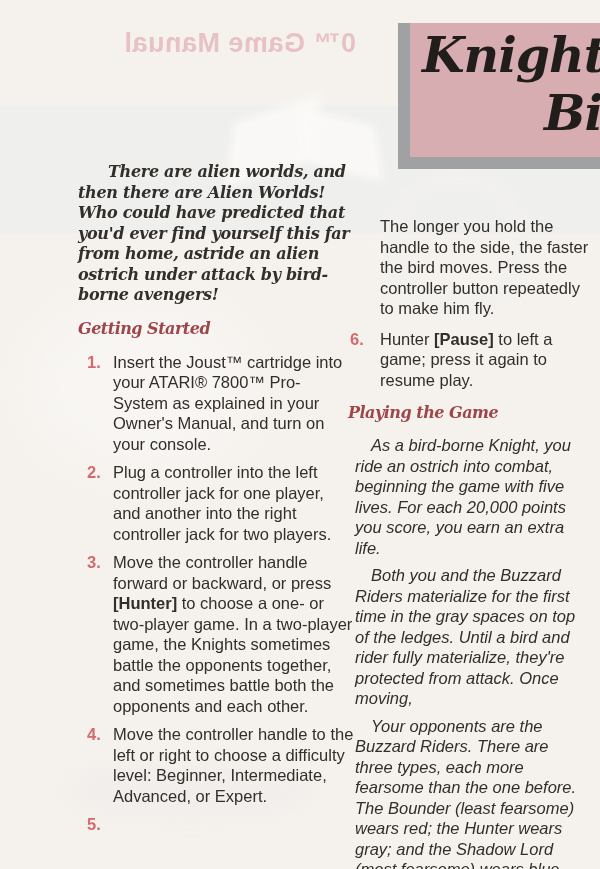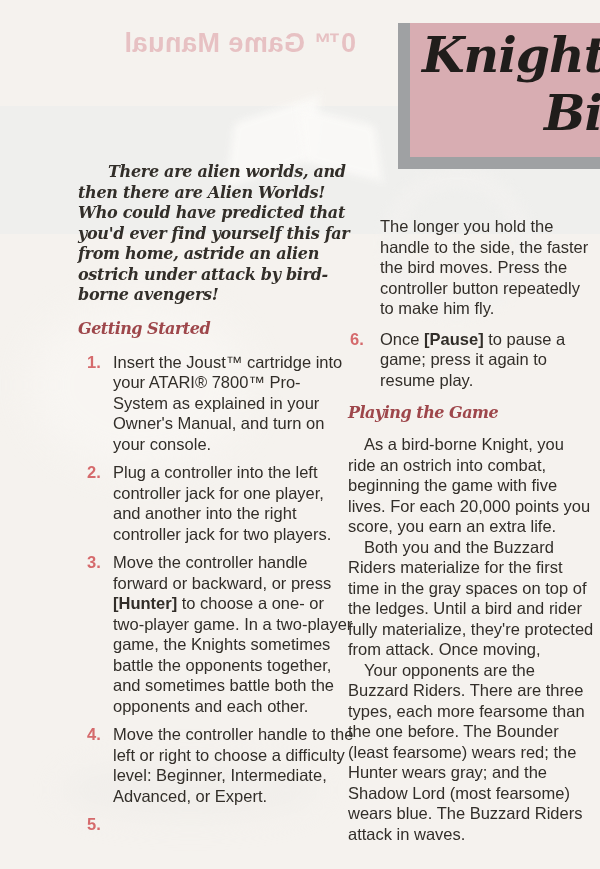"Once" span { text: Once -> Hunter }
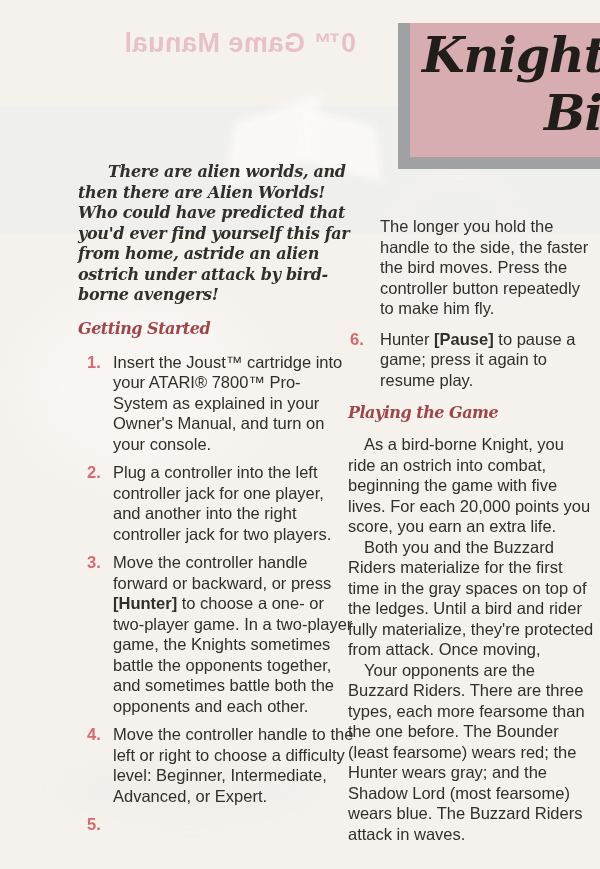"to pause a game; press" span { text: pause -> left }
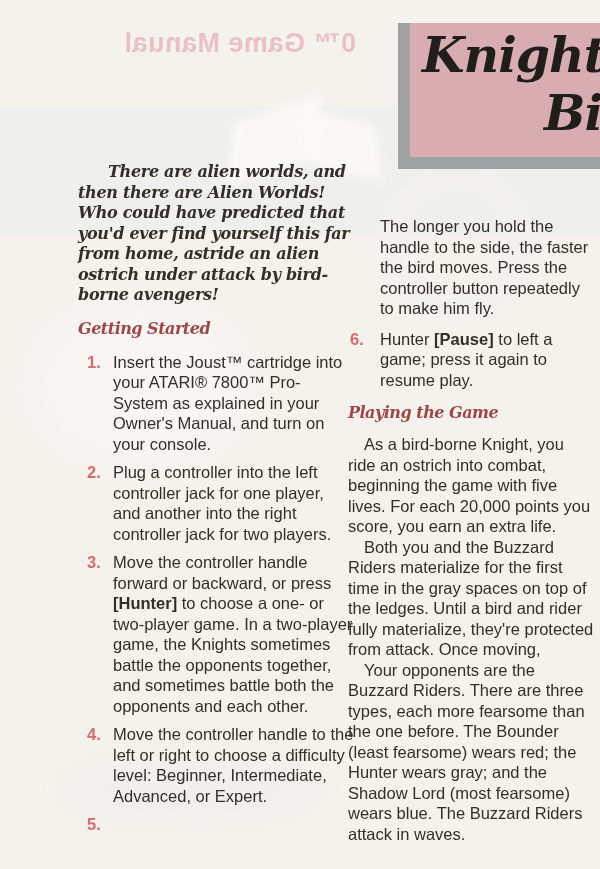"As a bird-borne Knight, you" .para { font-style: none -> italic; margin: 0 -> 7px }
